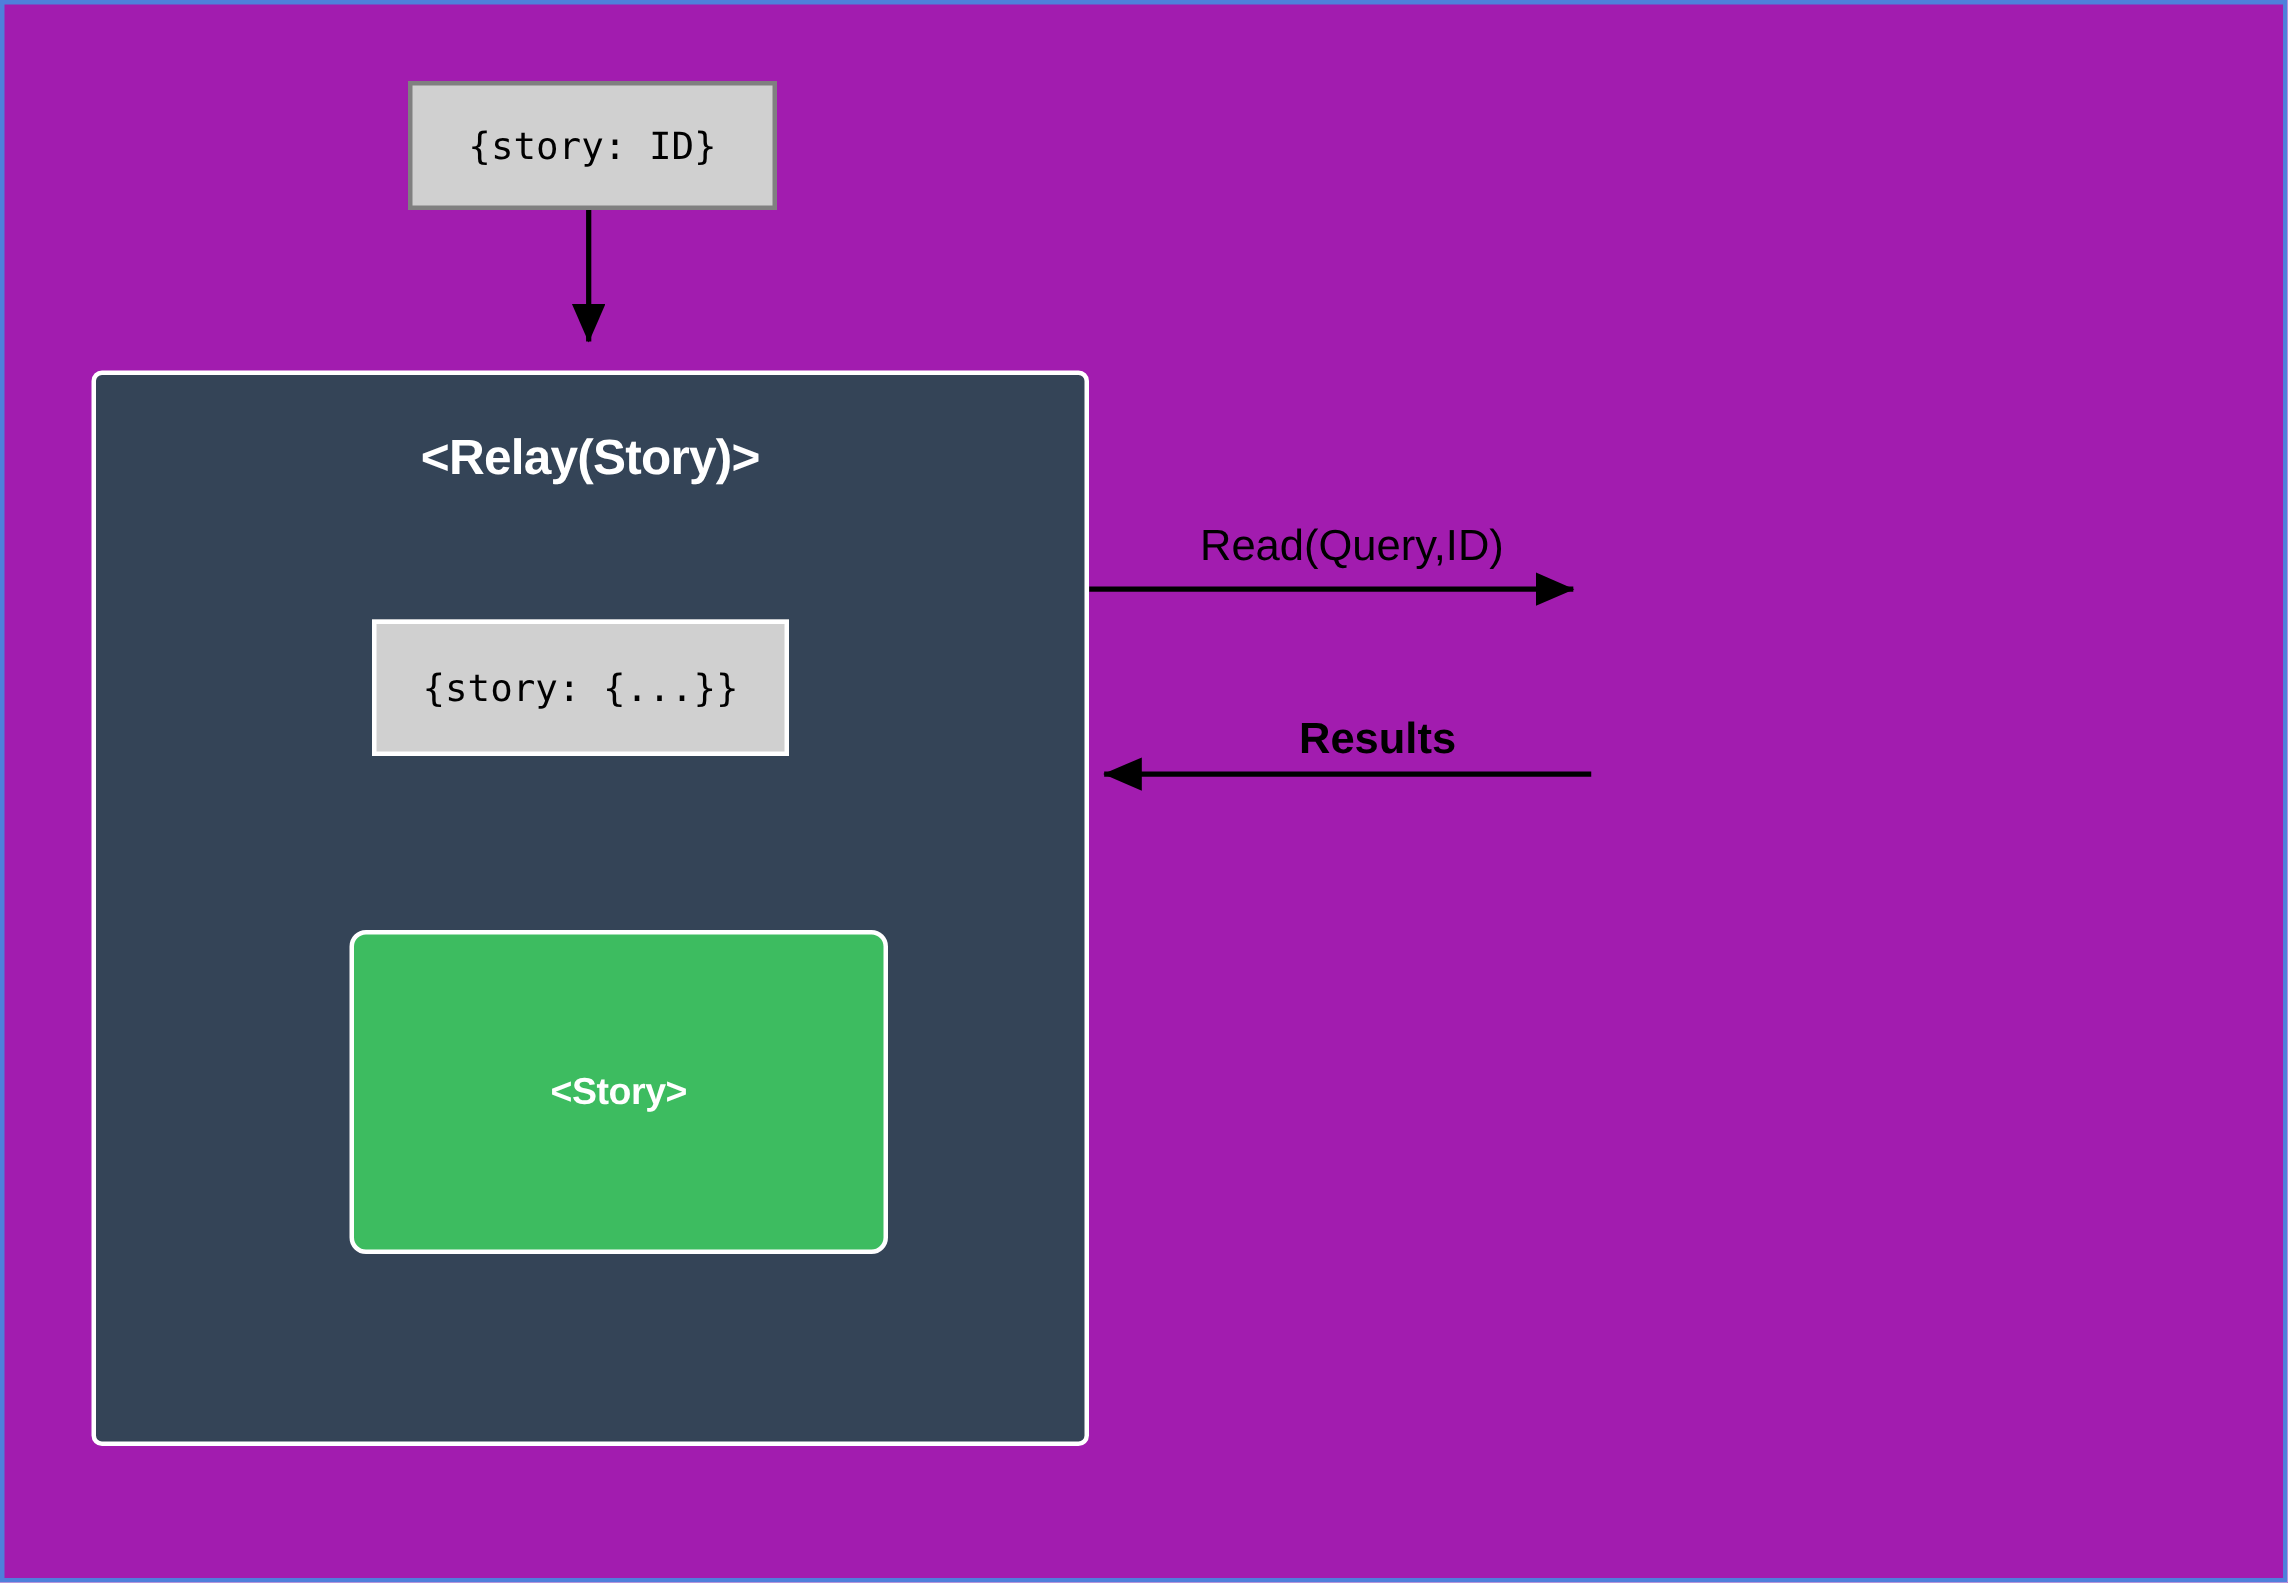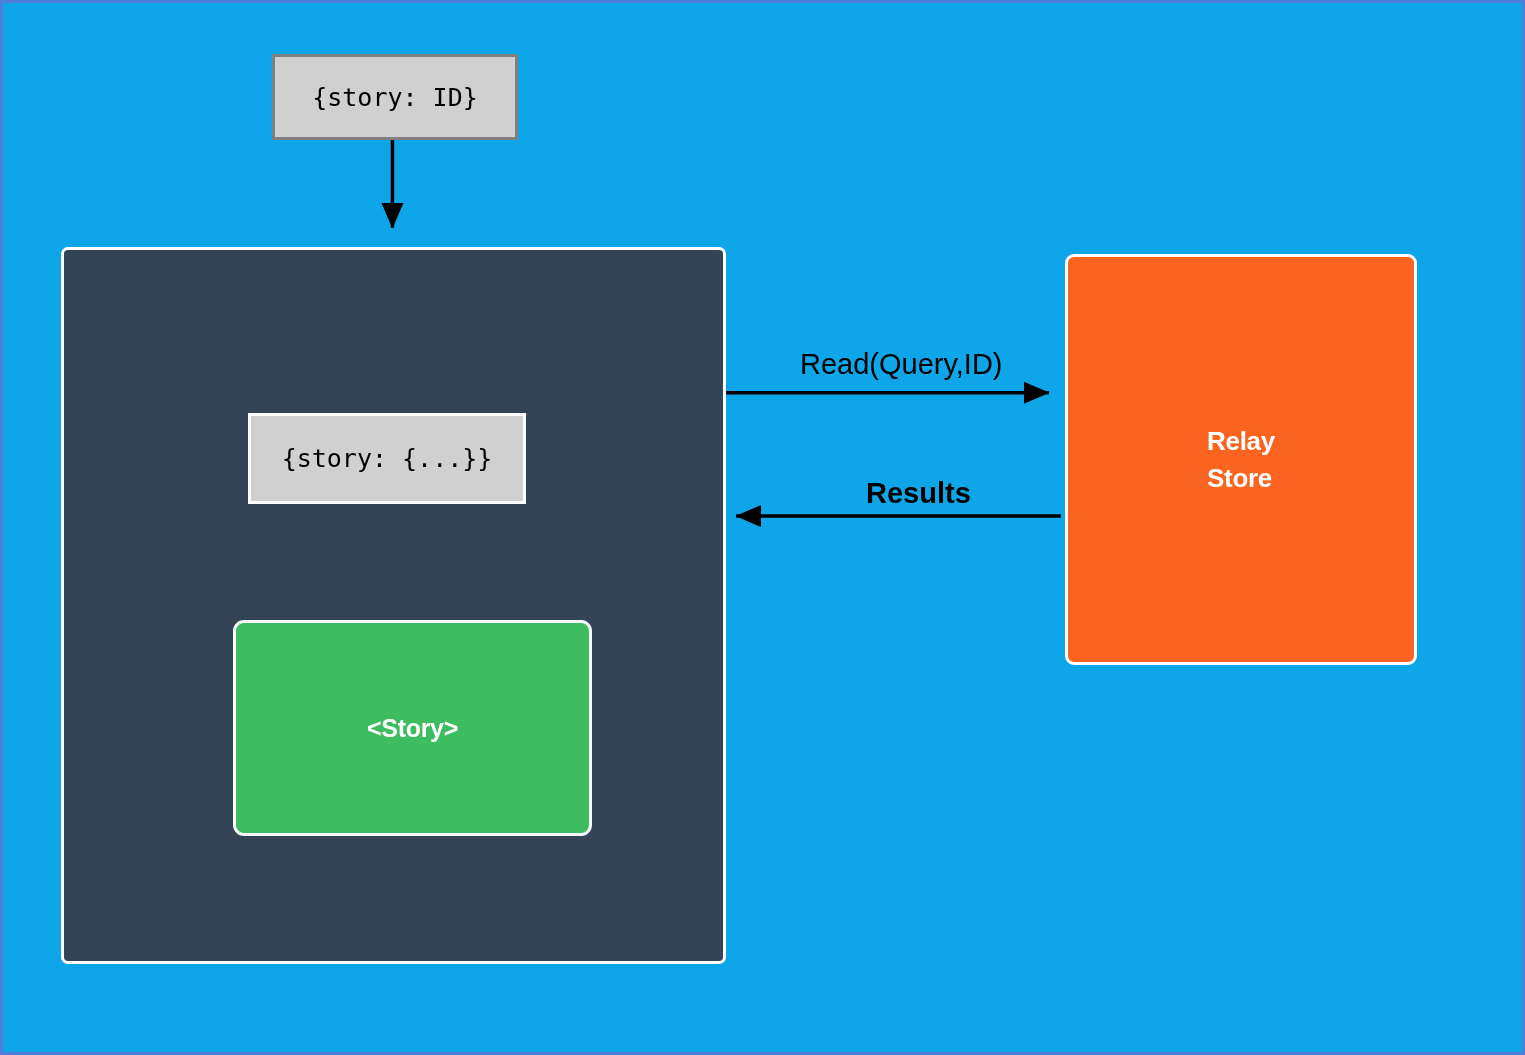"{story: ID}" #canvas { background: #0ea5e9 -> #a21caf }
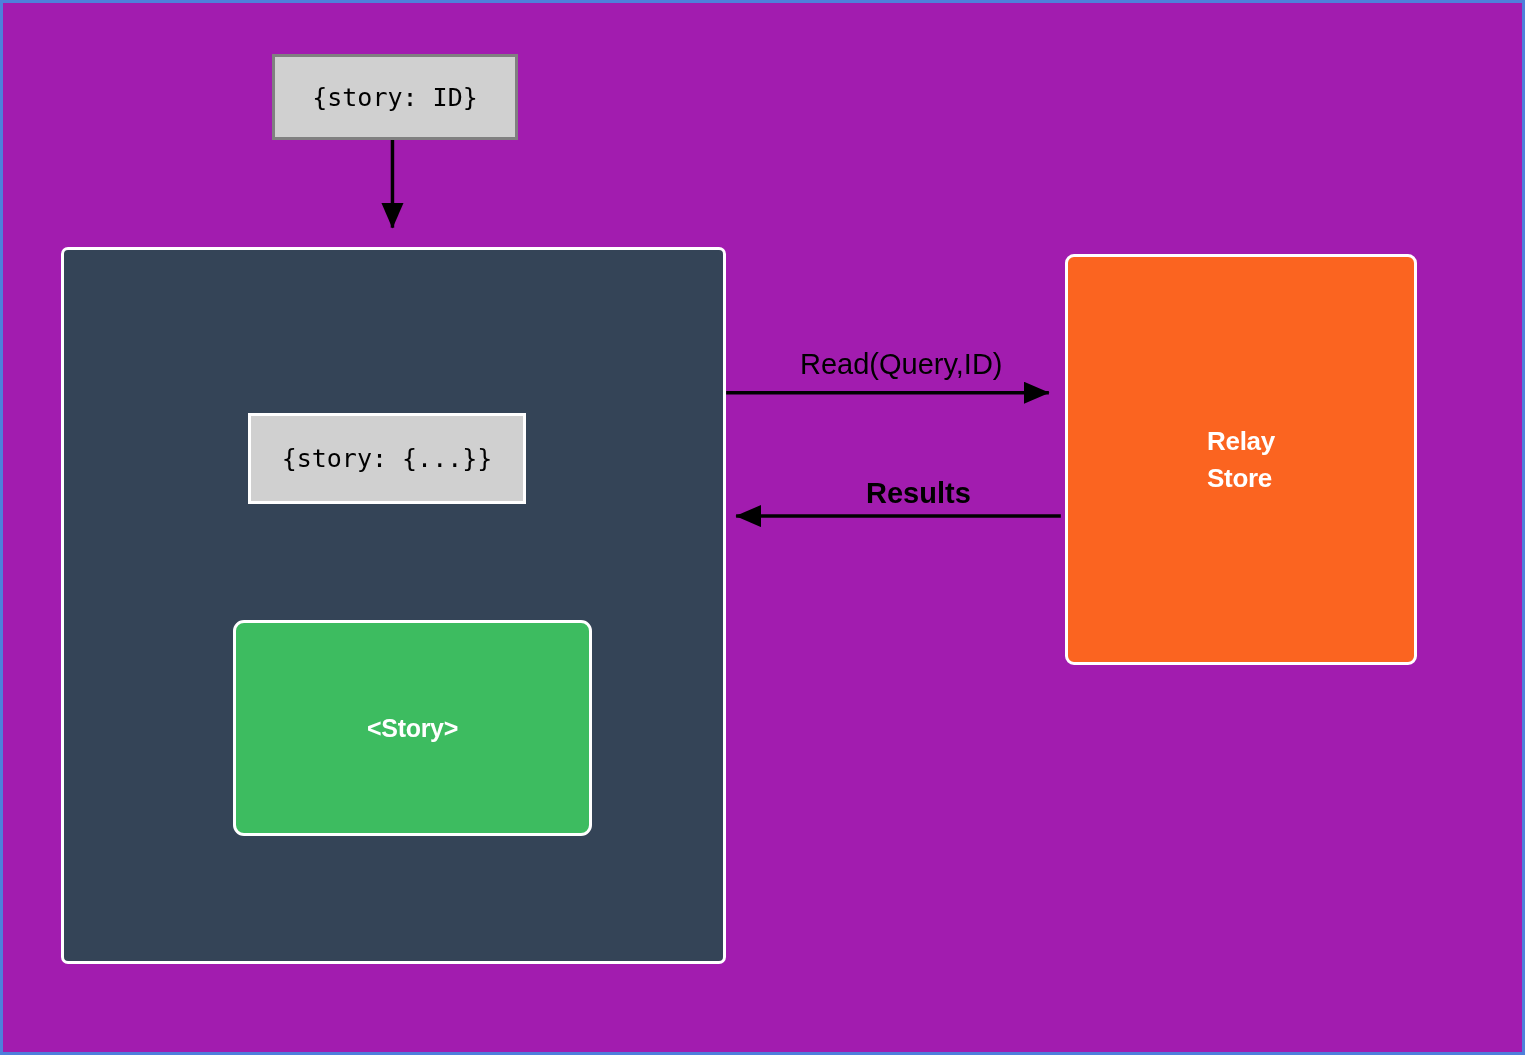"<Relay(Story)>" div { html: none -> <div>&lt;Relay(Story)&gt;</div> }
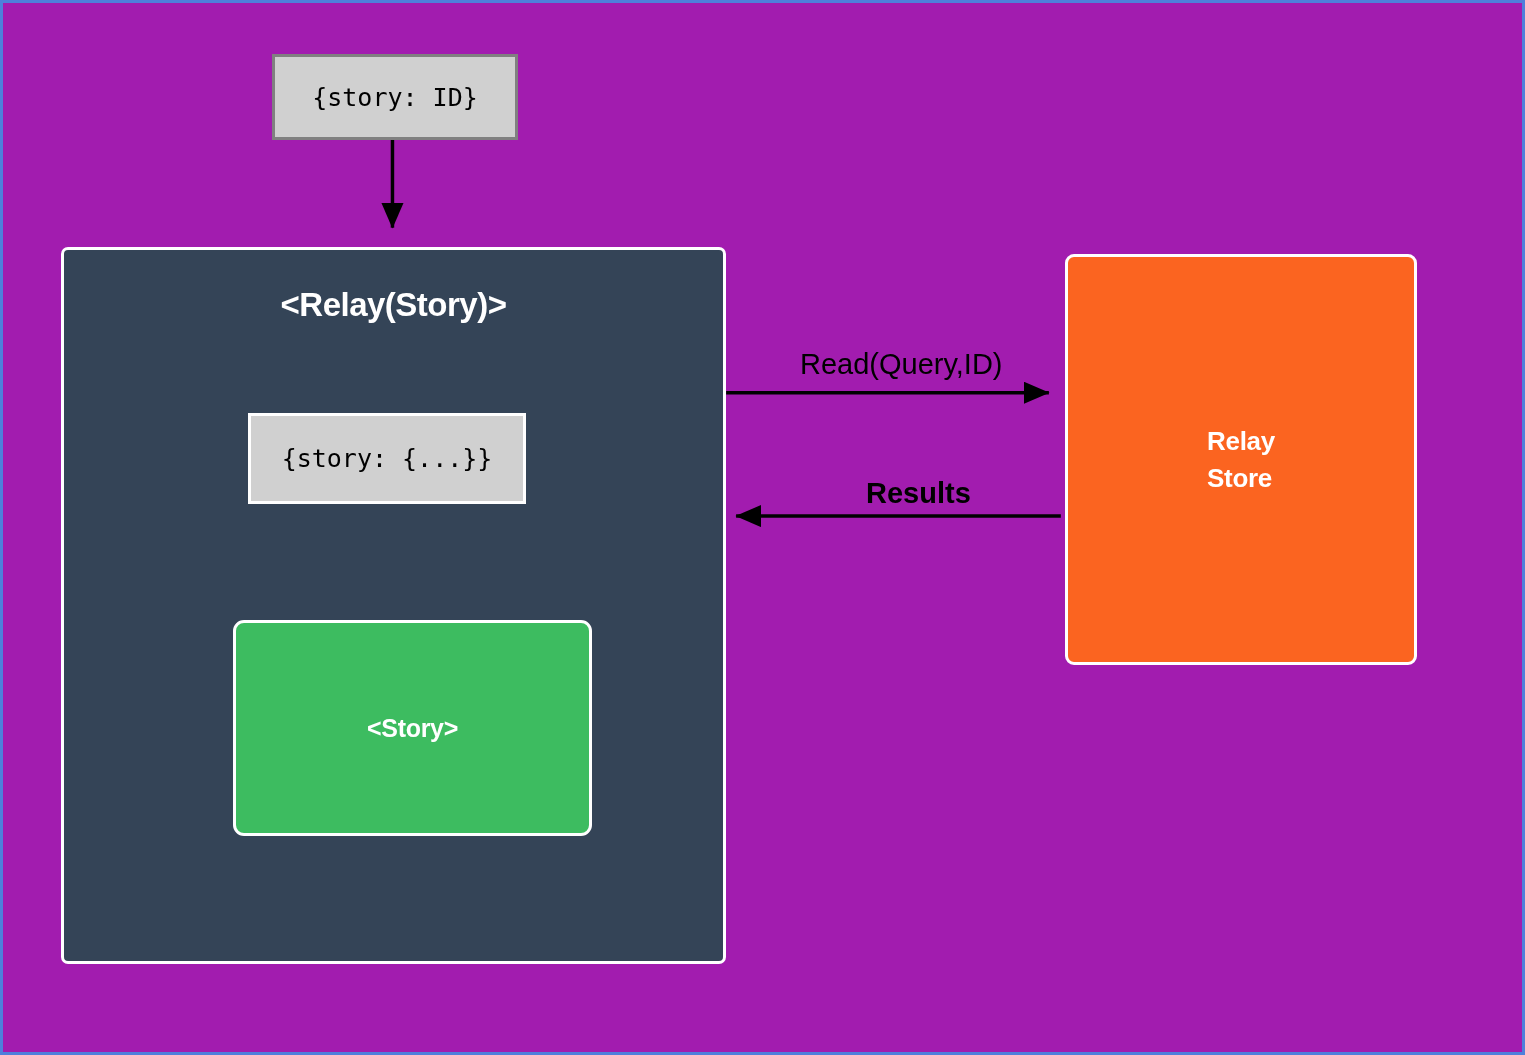"Relay" div.box { html: <div> <div> <div>Relay</div> <div>Store</div> </div> </div> -> none }
